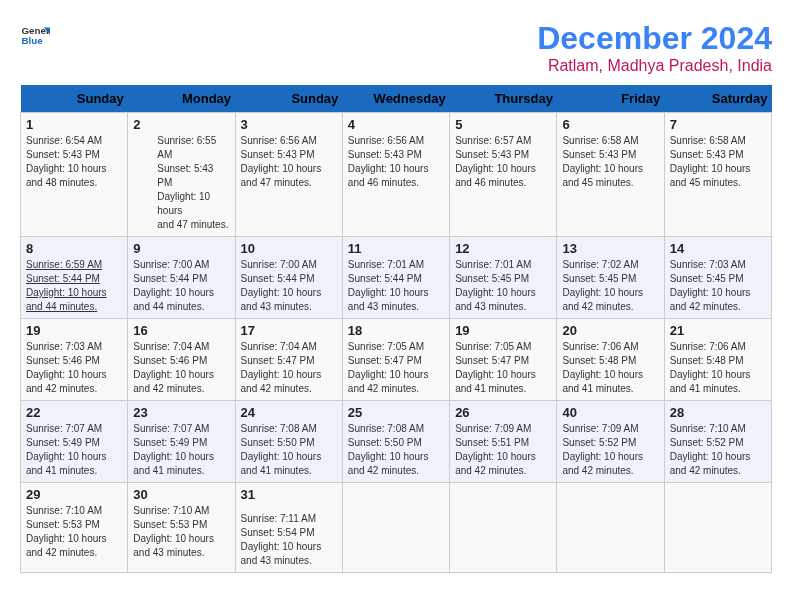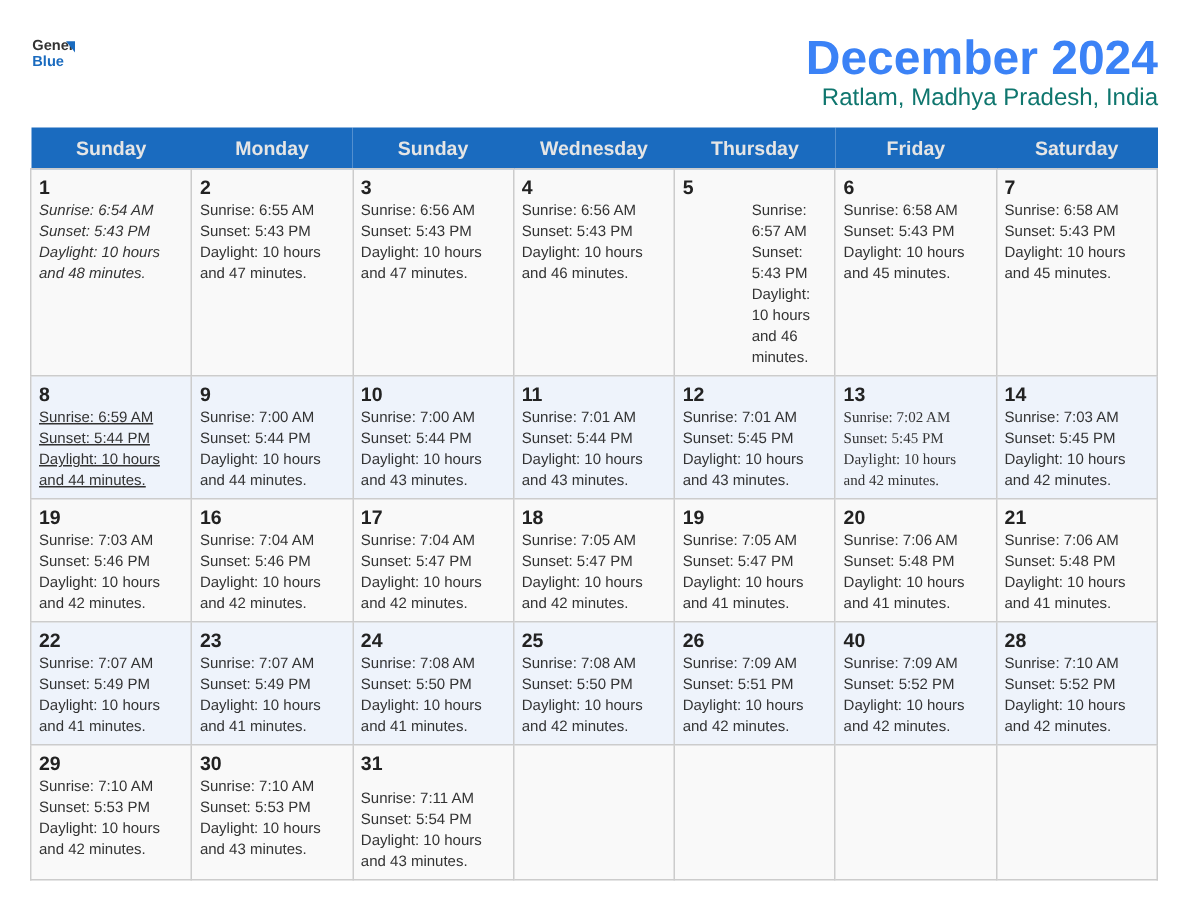"Ratlam, Madhya Pradesh, India" .calendar-subtitle { color: #0f766e -> #be185d }
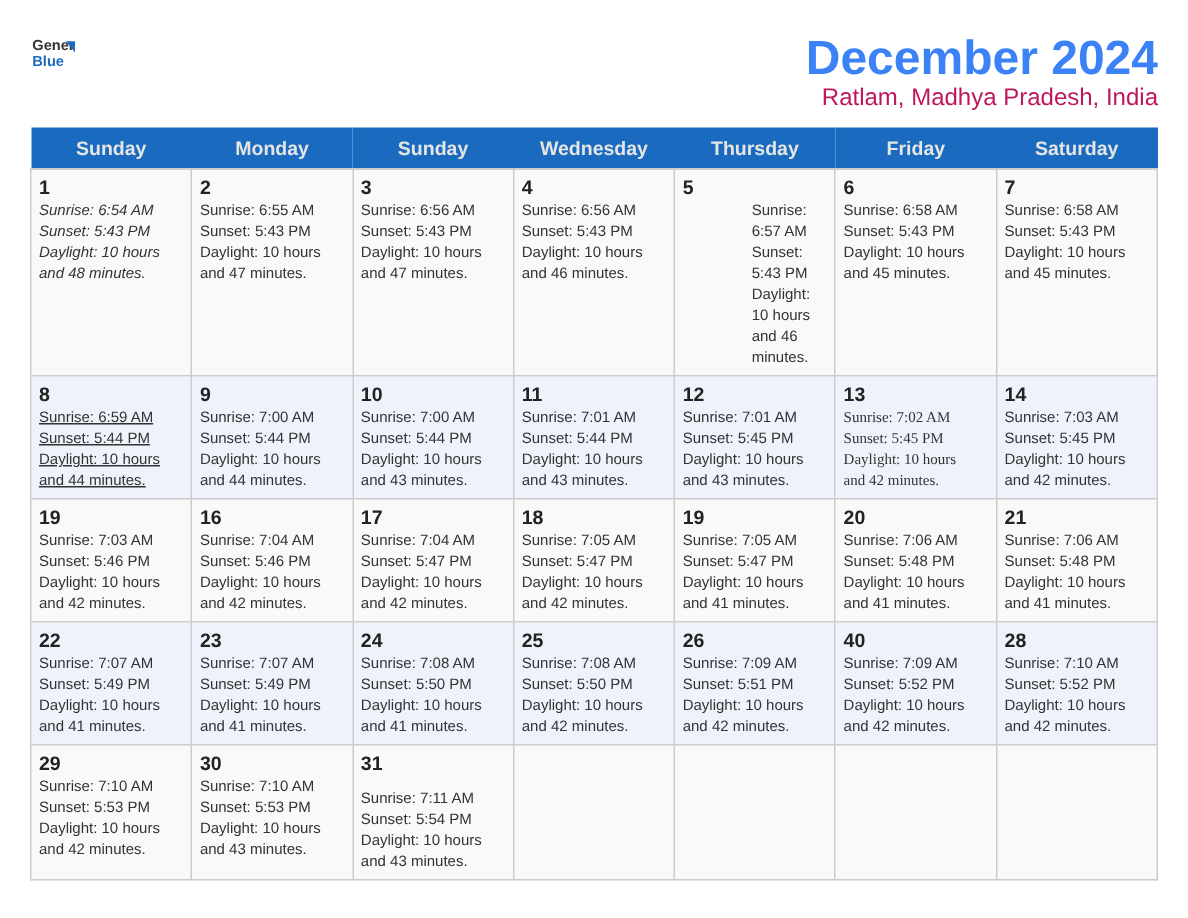"Sunday" thead tr th { color: #e5e5e5 -> #000000; text-align: center -> right }
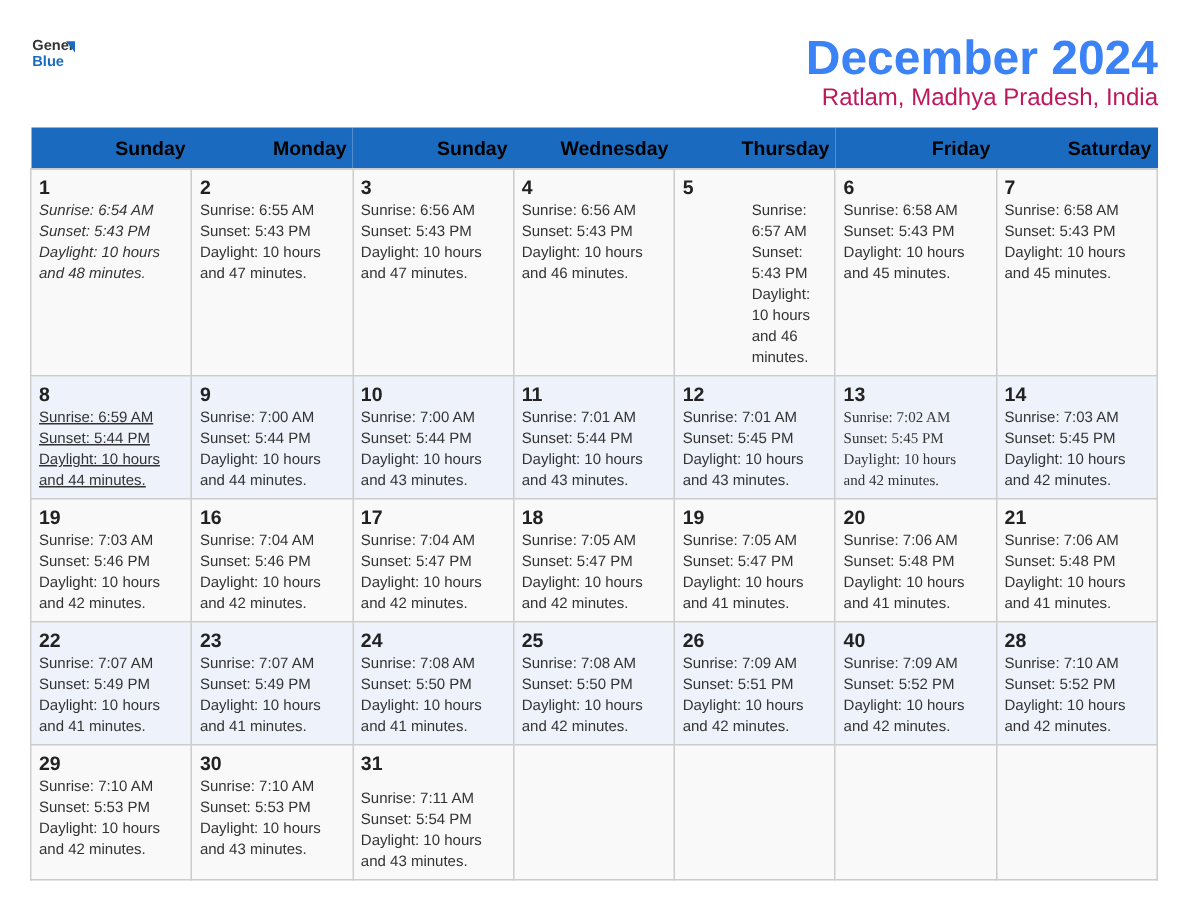"Sunrise: 6:54 AM" div.day-info { font-style: italic -> none }
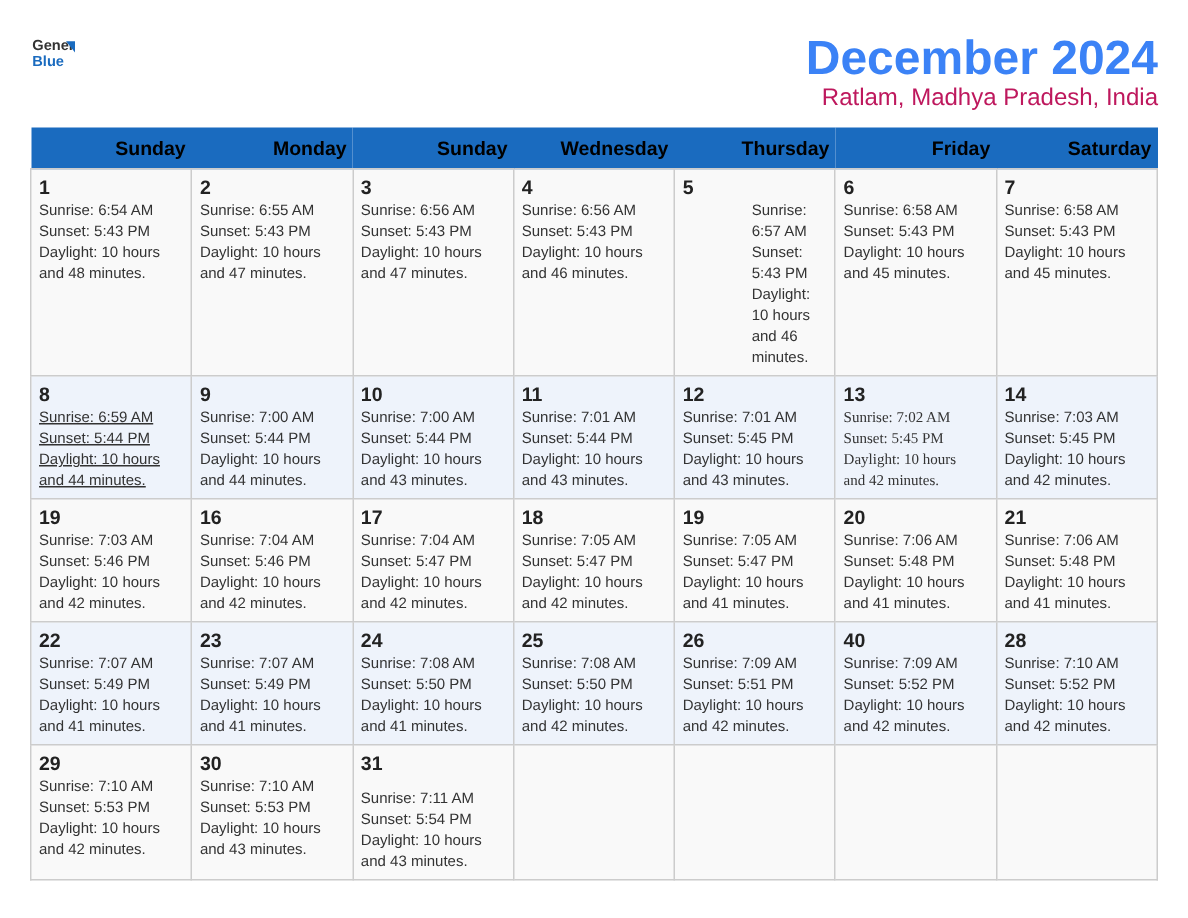"Sunrise: 6:55 AM" div.day-info { margin-left: none -> 24px }
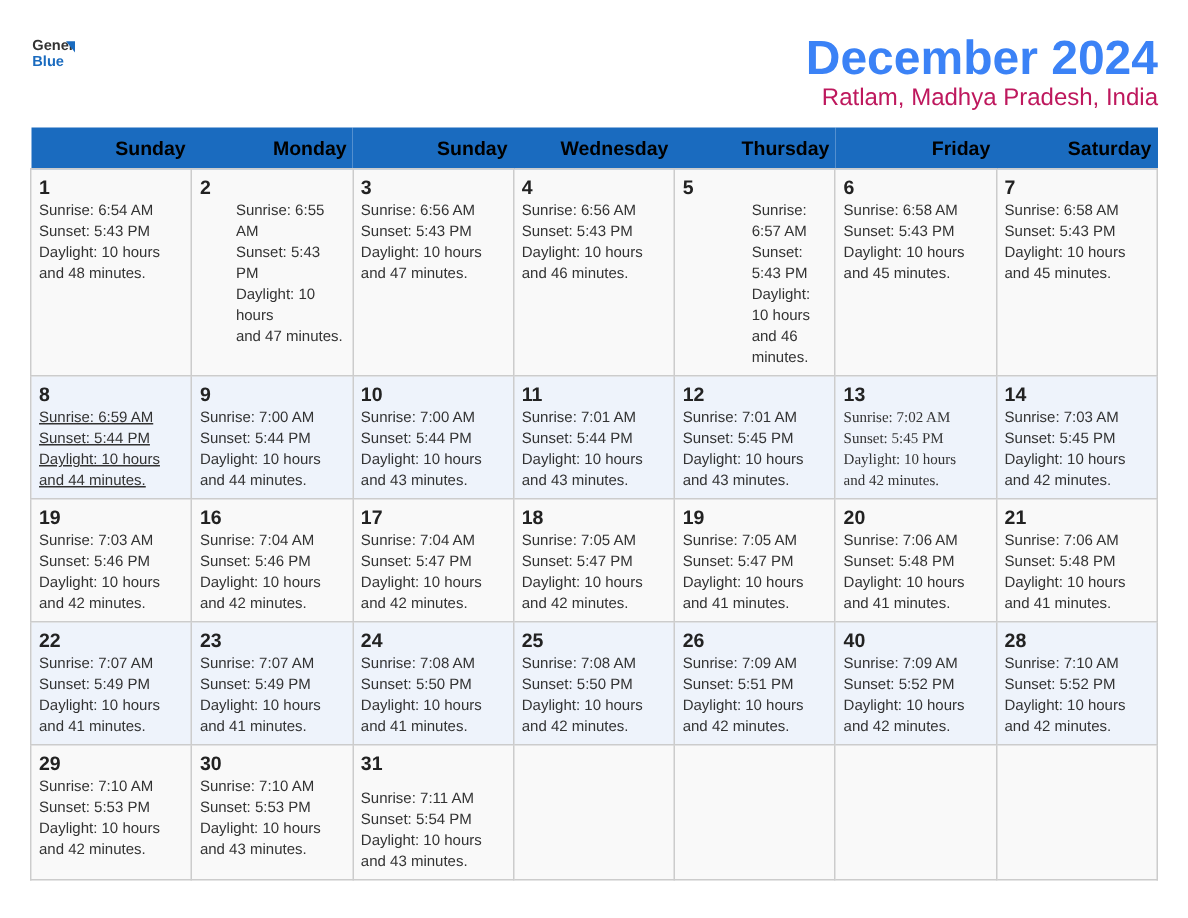"Sunrise: 6:57 AM" div.day-info { margin-left: 46px -> none }
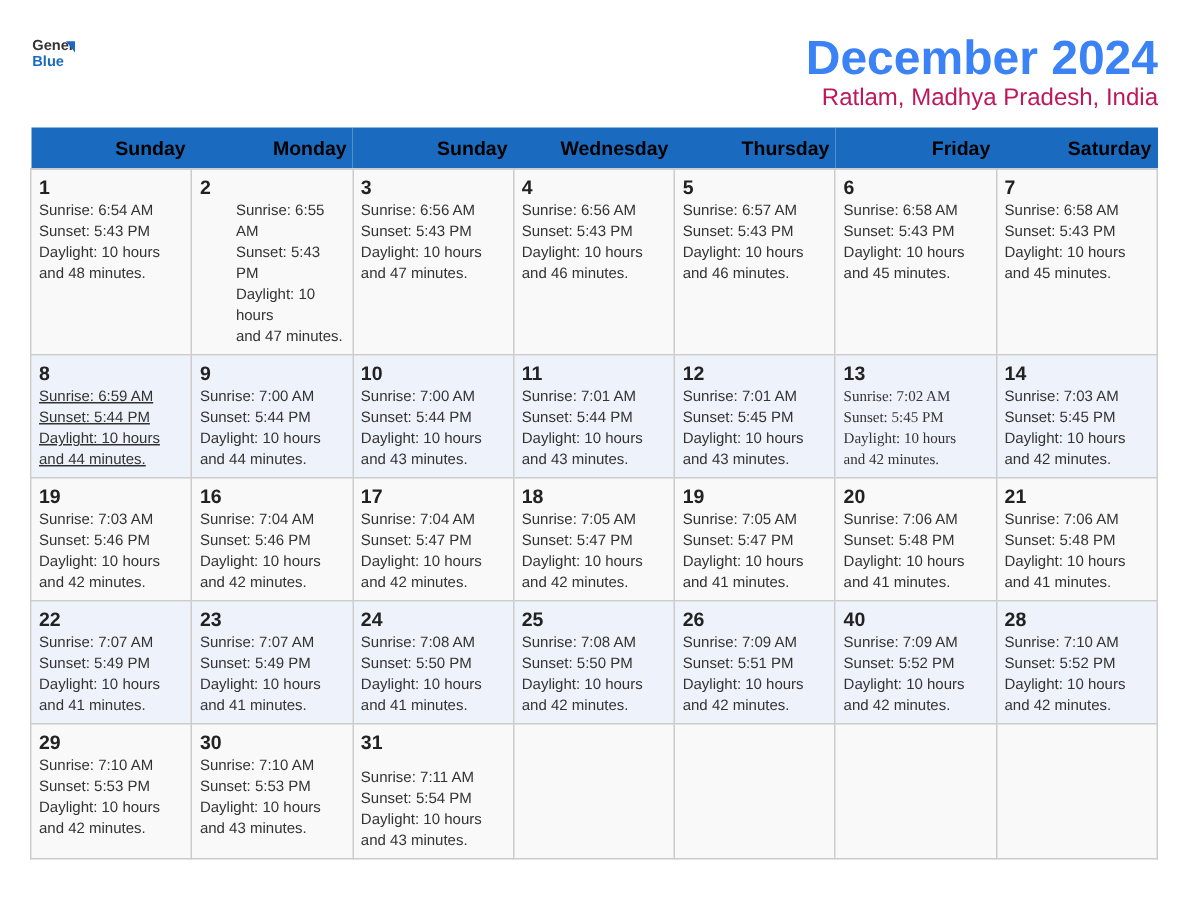"Sunrise: 7:02 AM" div.day-info { font-family: Liberation Serif, serif -> none }
